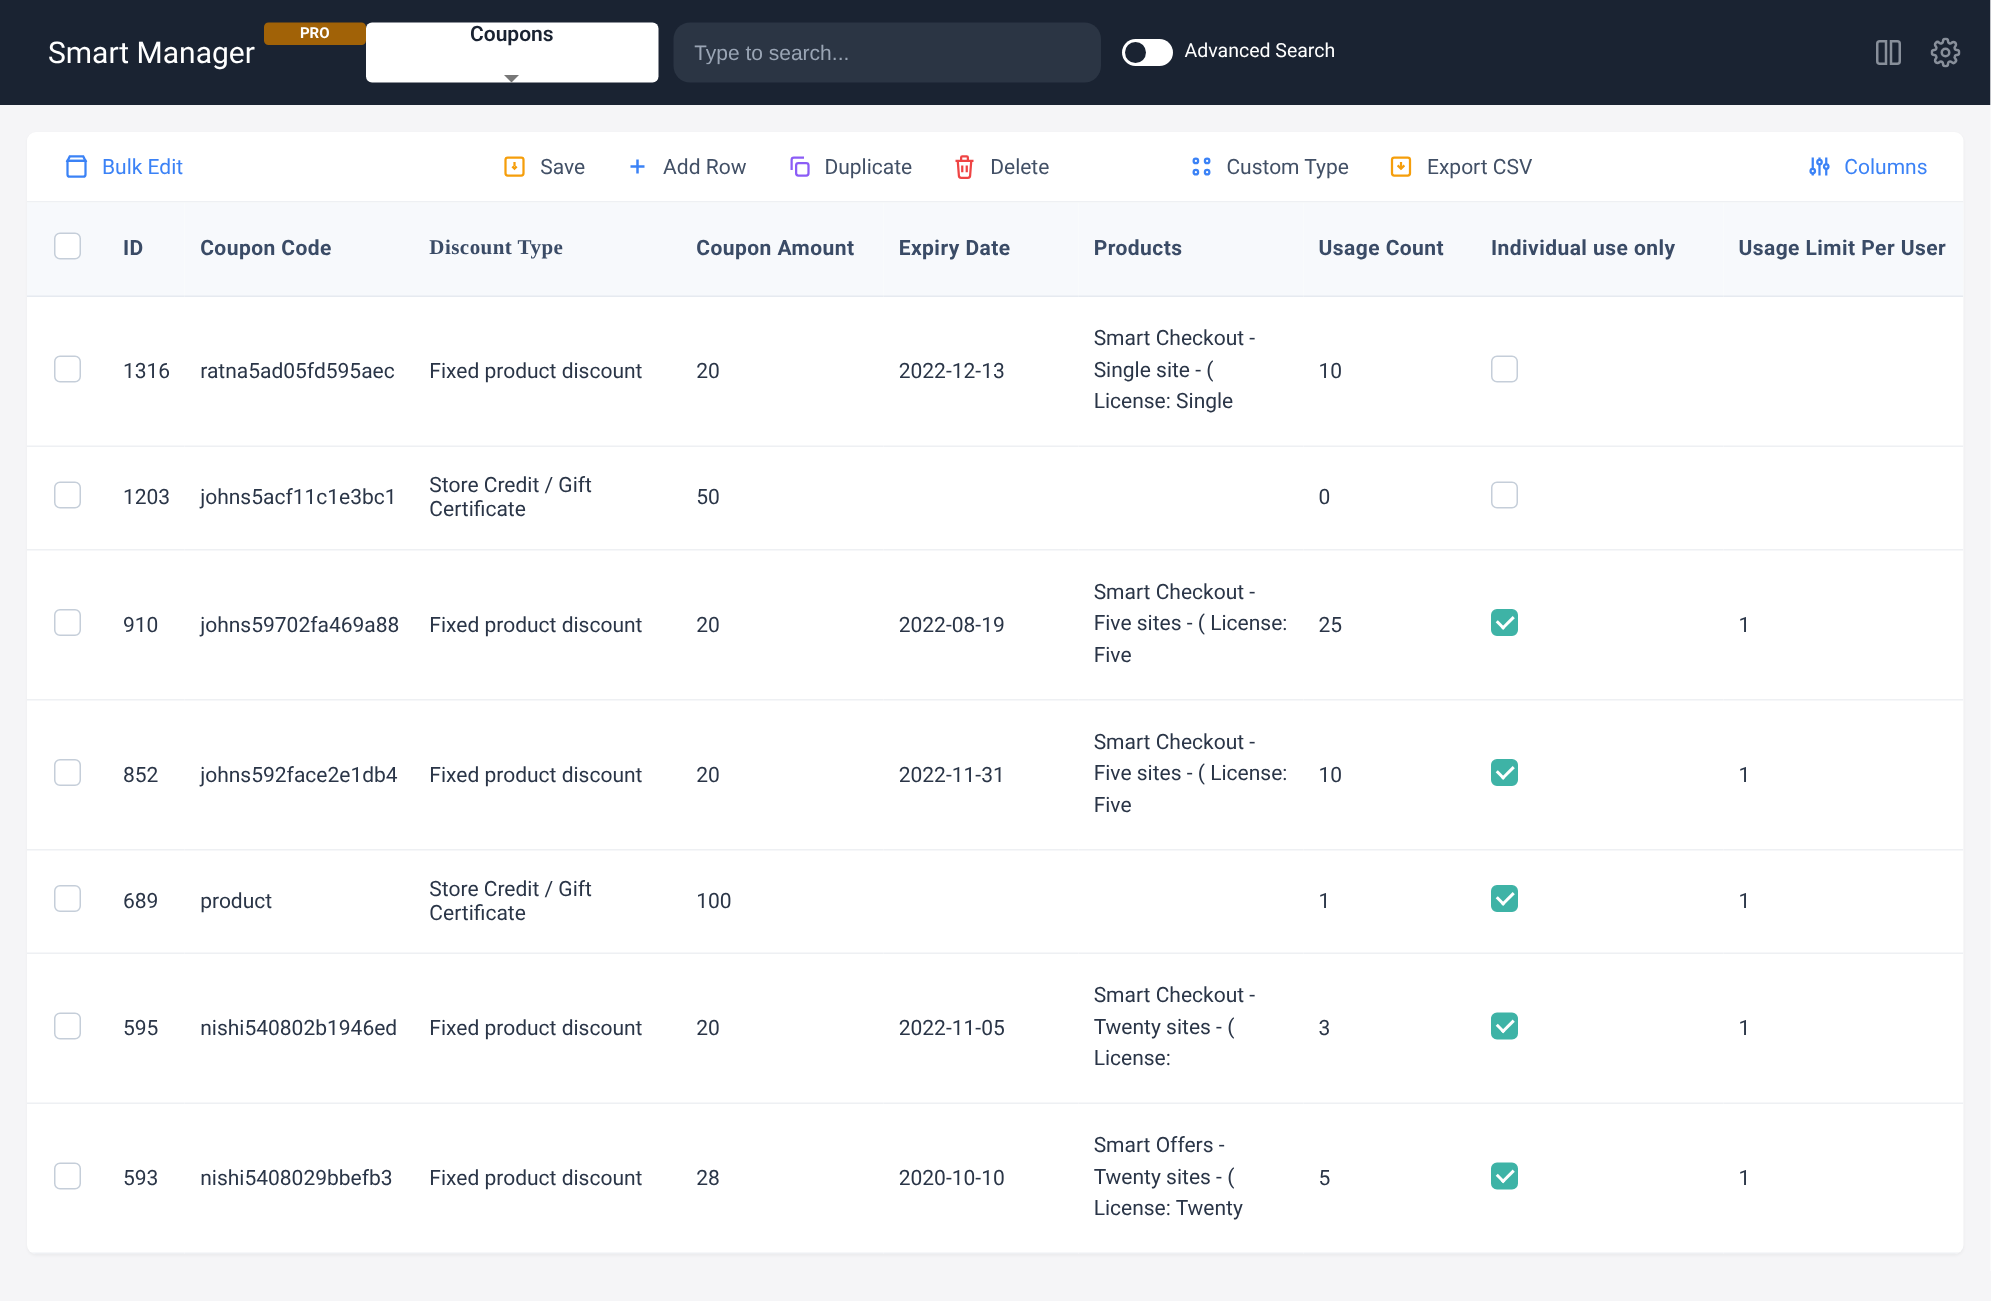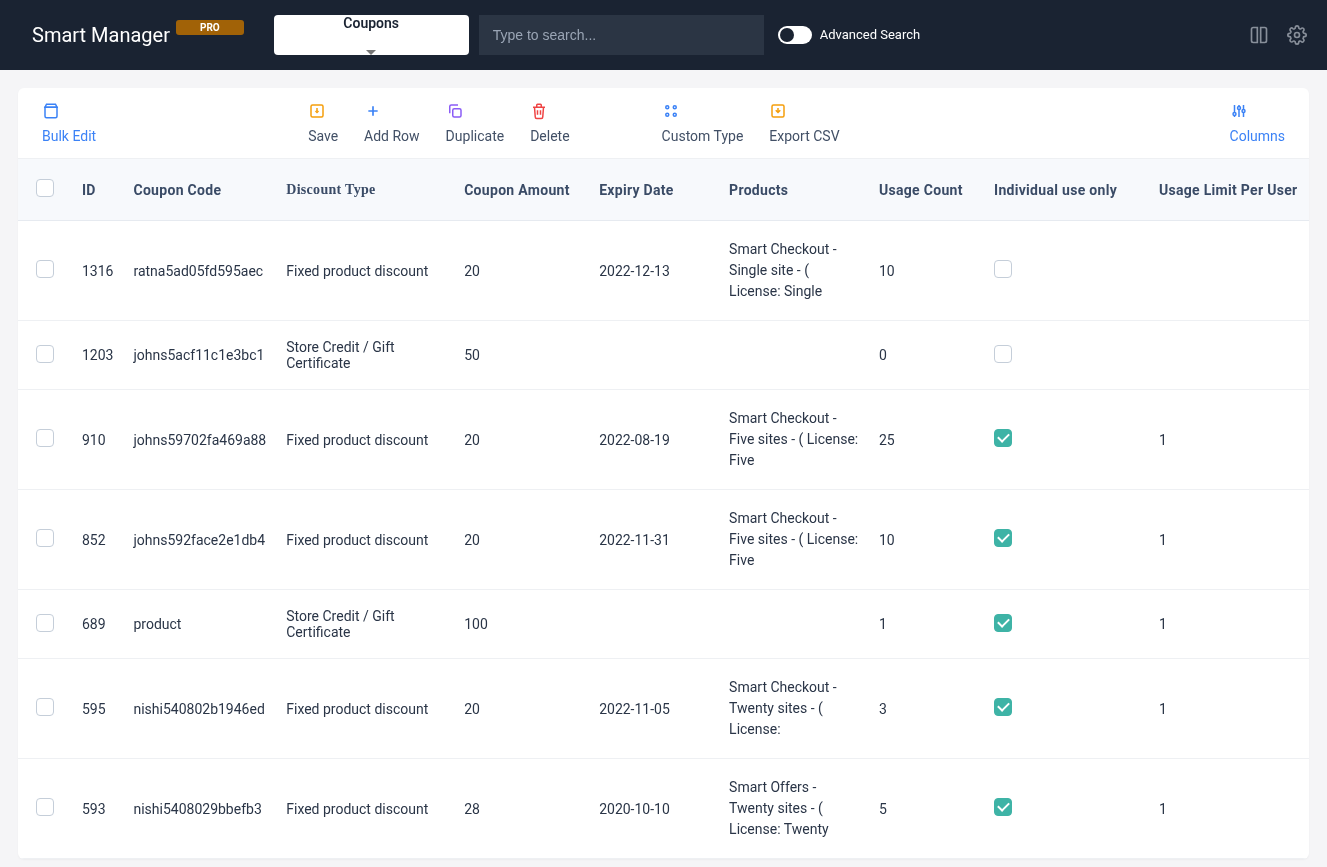"Smart Manager" .brand { align-items: center -> flex-start; margin-right: 30px -> none }
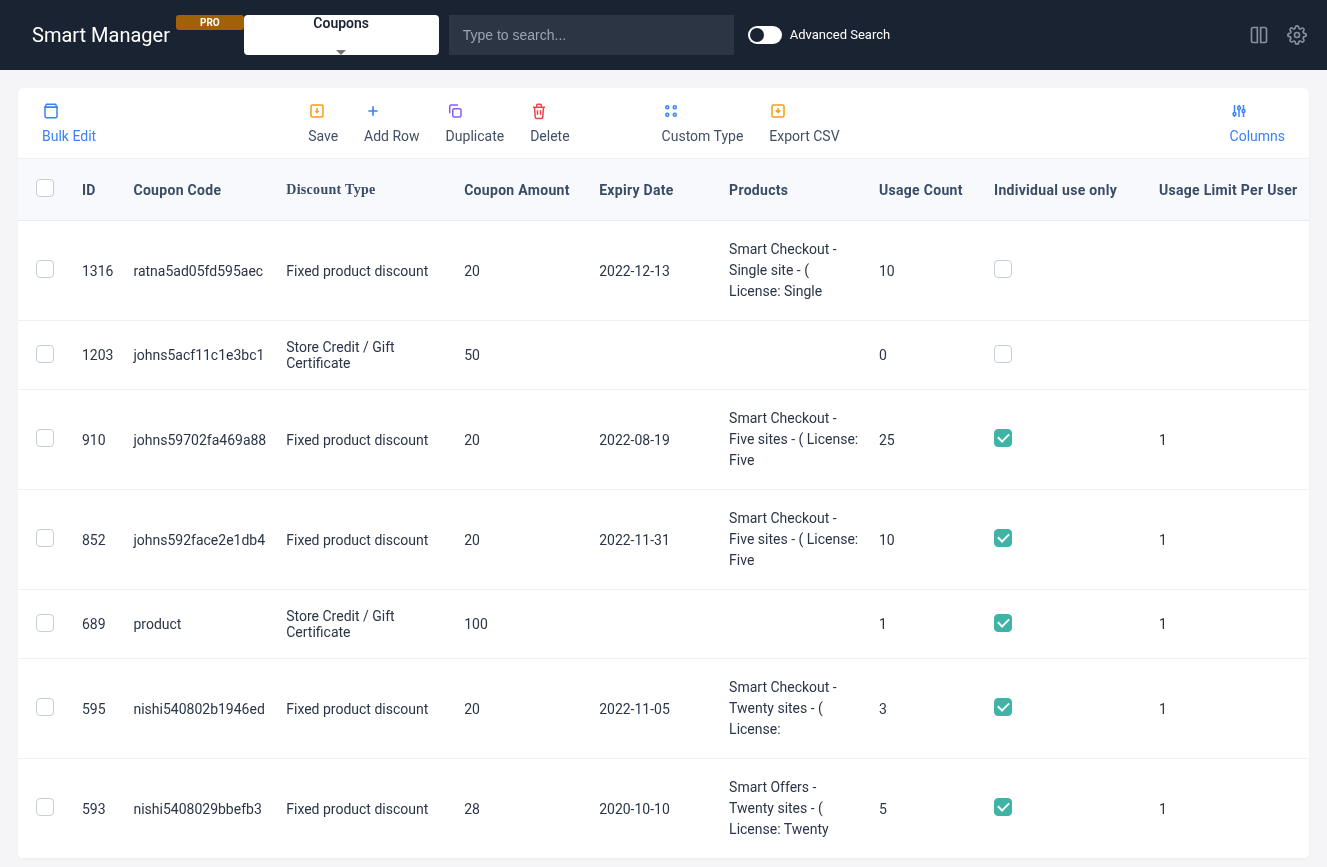"Type to search..." .search-box { border-radius: 0 -> 11px }
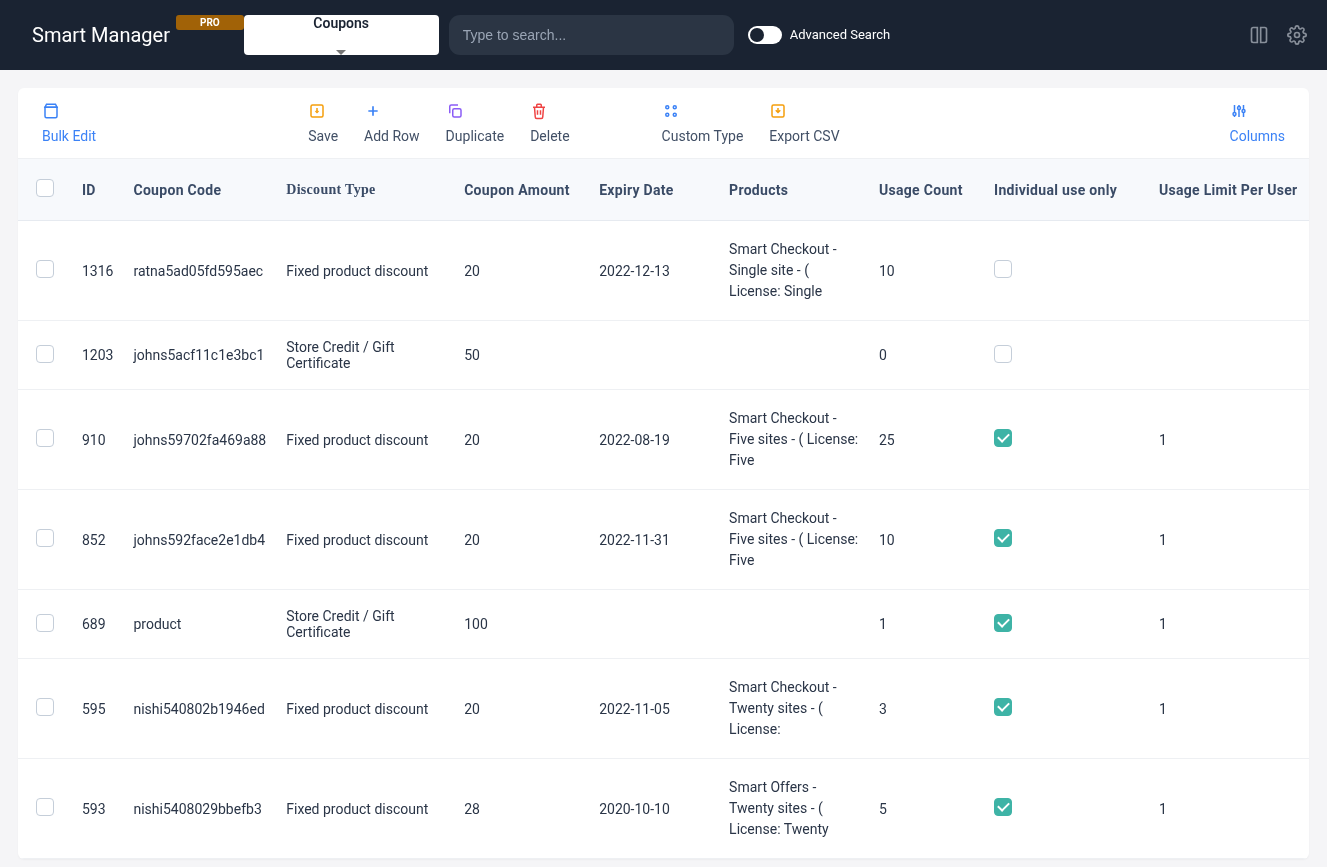"Bulk Edit" .tool { align-items: flex-start -> flex-end; flex-direction: column -> none }
